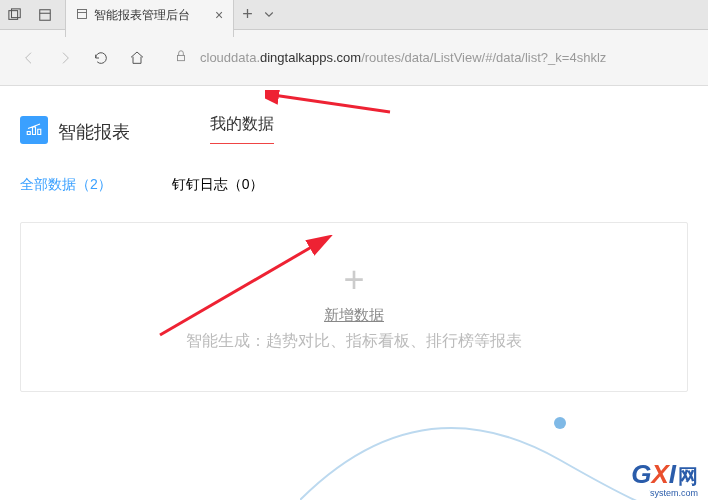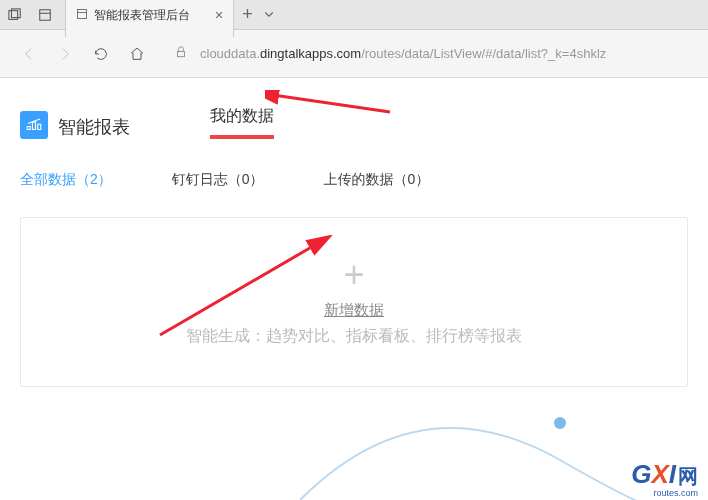"clouddata.dingtalkapps.com/routes/data/L" .addrbar { height: 48px -> 56px }
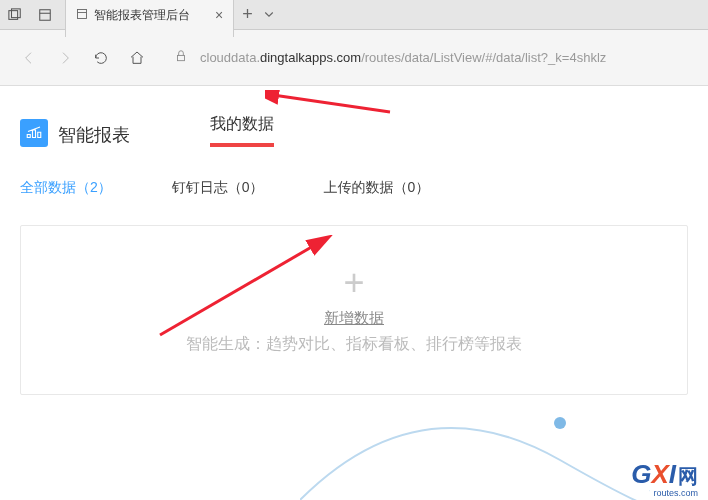"我的数据" .nav-link { border-bottom: 4px solid #ef4444 -> 1px solid #ef4444 }
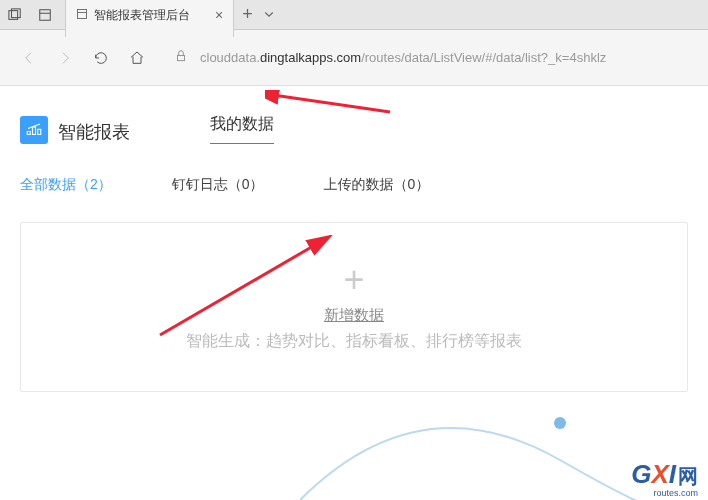"钉钉日志（0）" .subtab { color: #404040 -> #000000 }
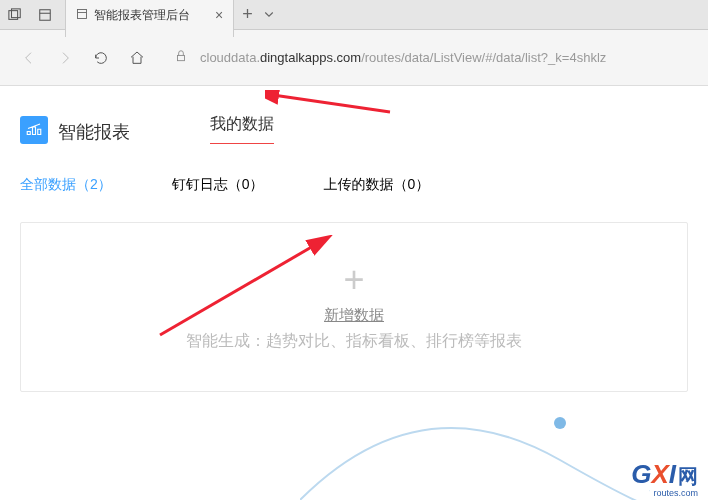"上传的数据（0）" div.subtab { html: <div>上传的数据（0）</div> -> none }
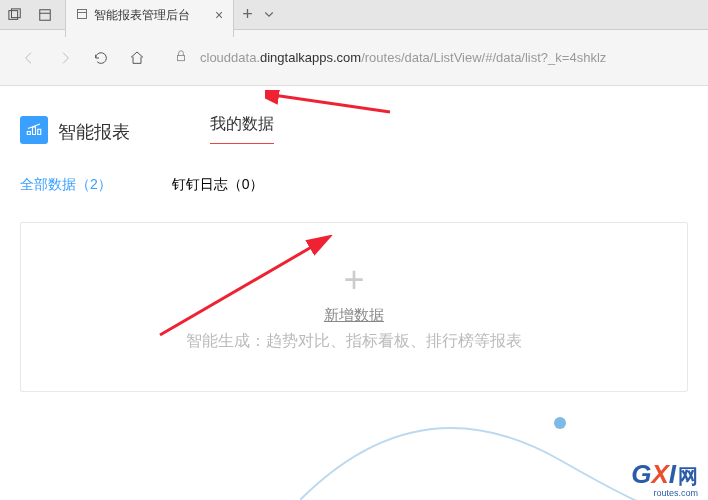"routes.com" div.wm-sub { text: routes.com -> system.com }
